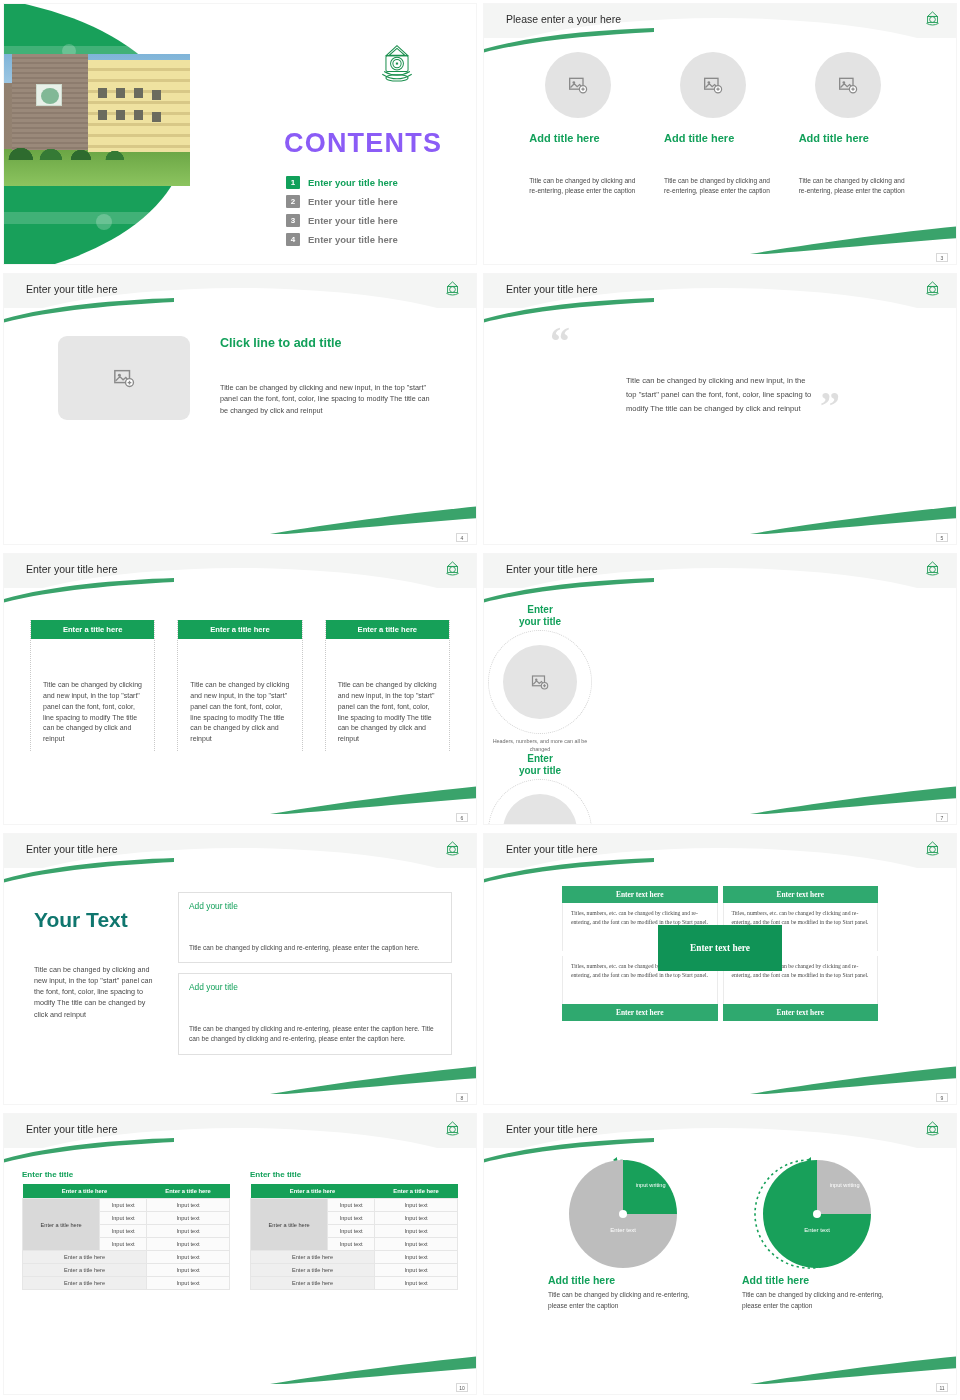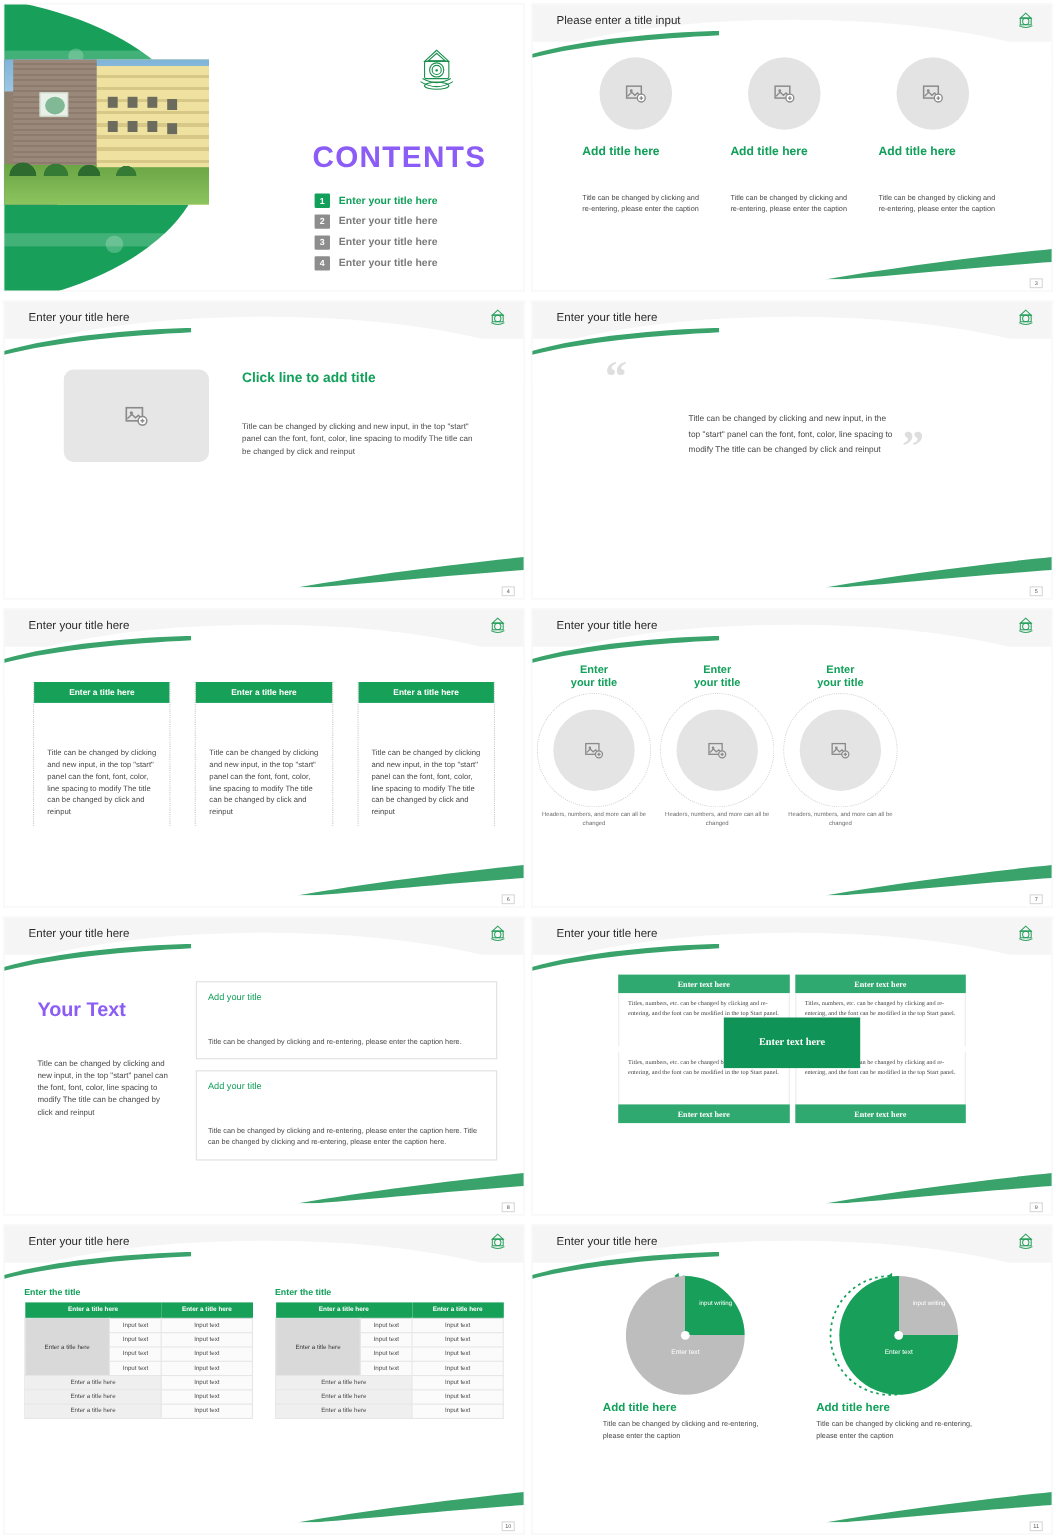"Please enter a title input" div.hdr-title { text: title input -> your here }
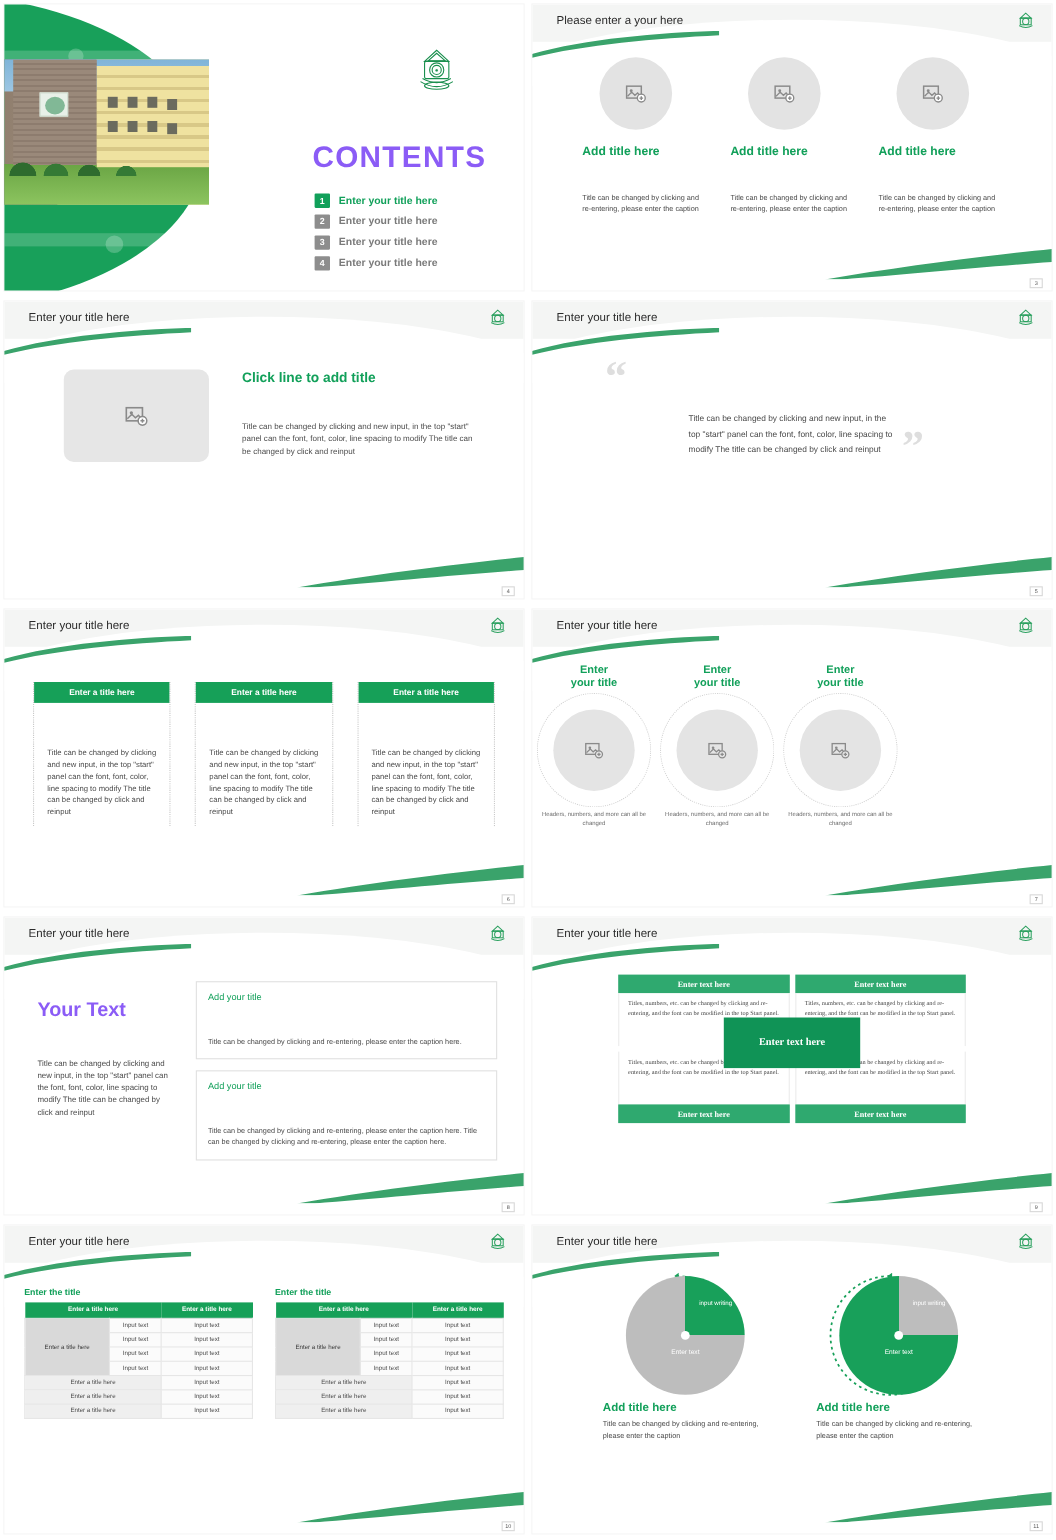"Enter" .s6-cols { flex-direction: none -> column; justify-content: flex-start -> center }
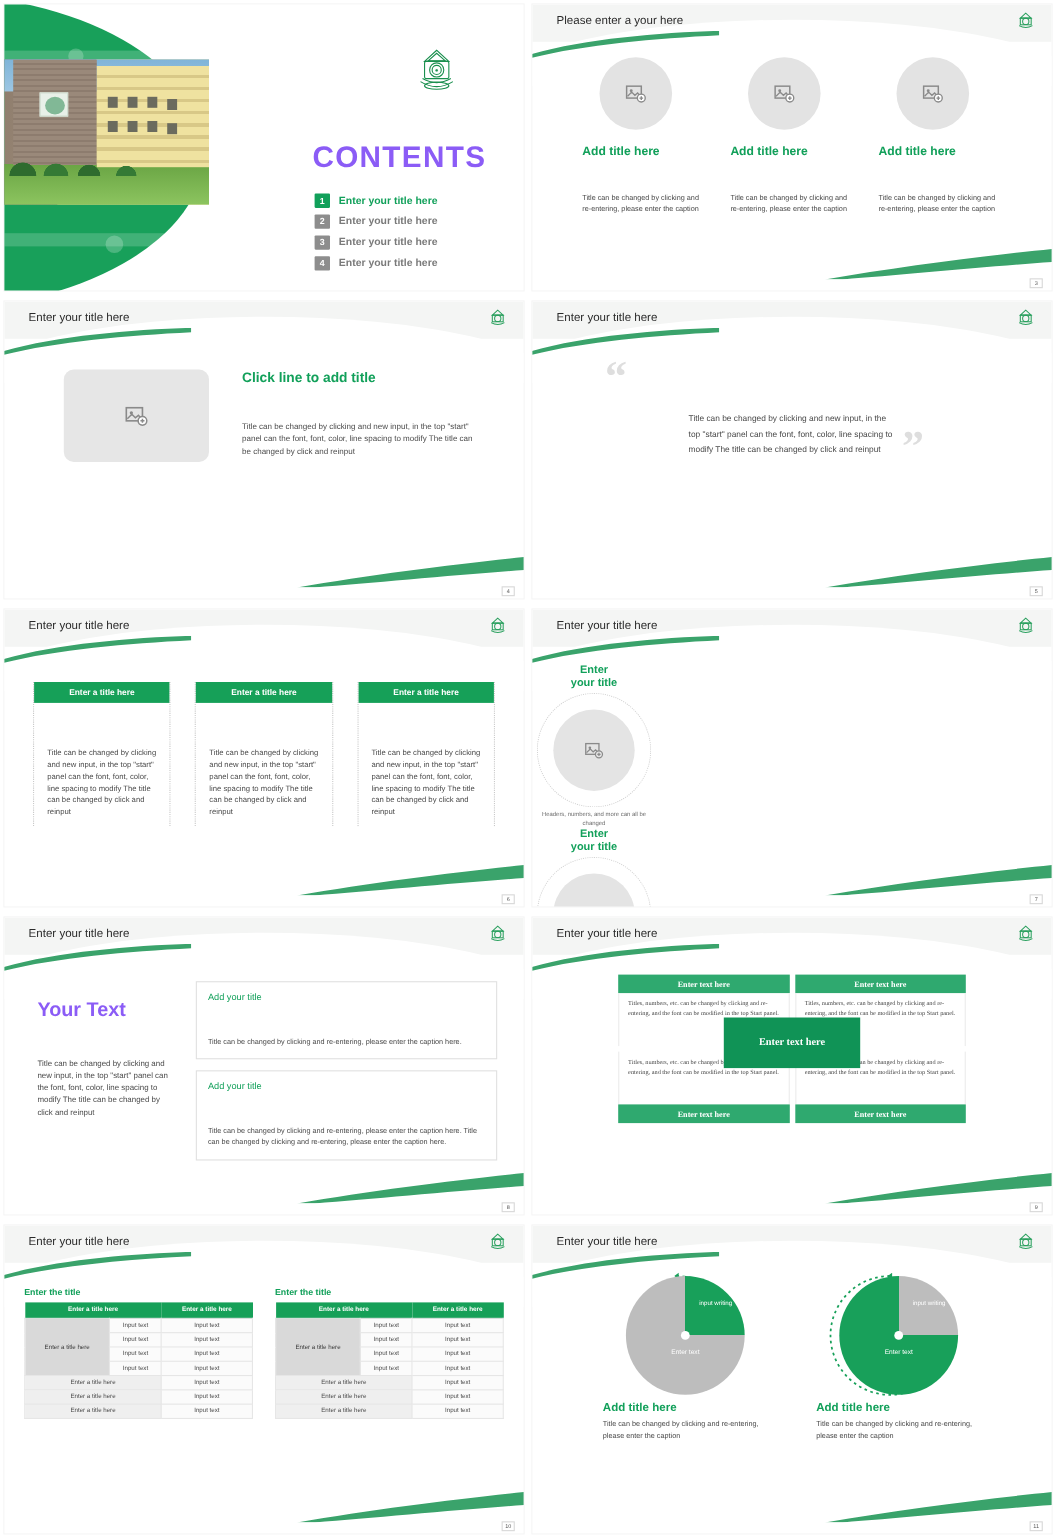"Your Text" .s7-big { color: #8b5cf6 -> #0f766e; font-size: 18px -> 21px }
